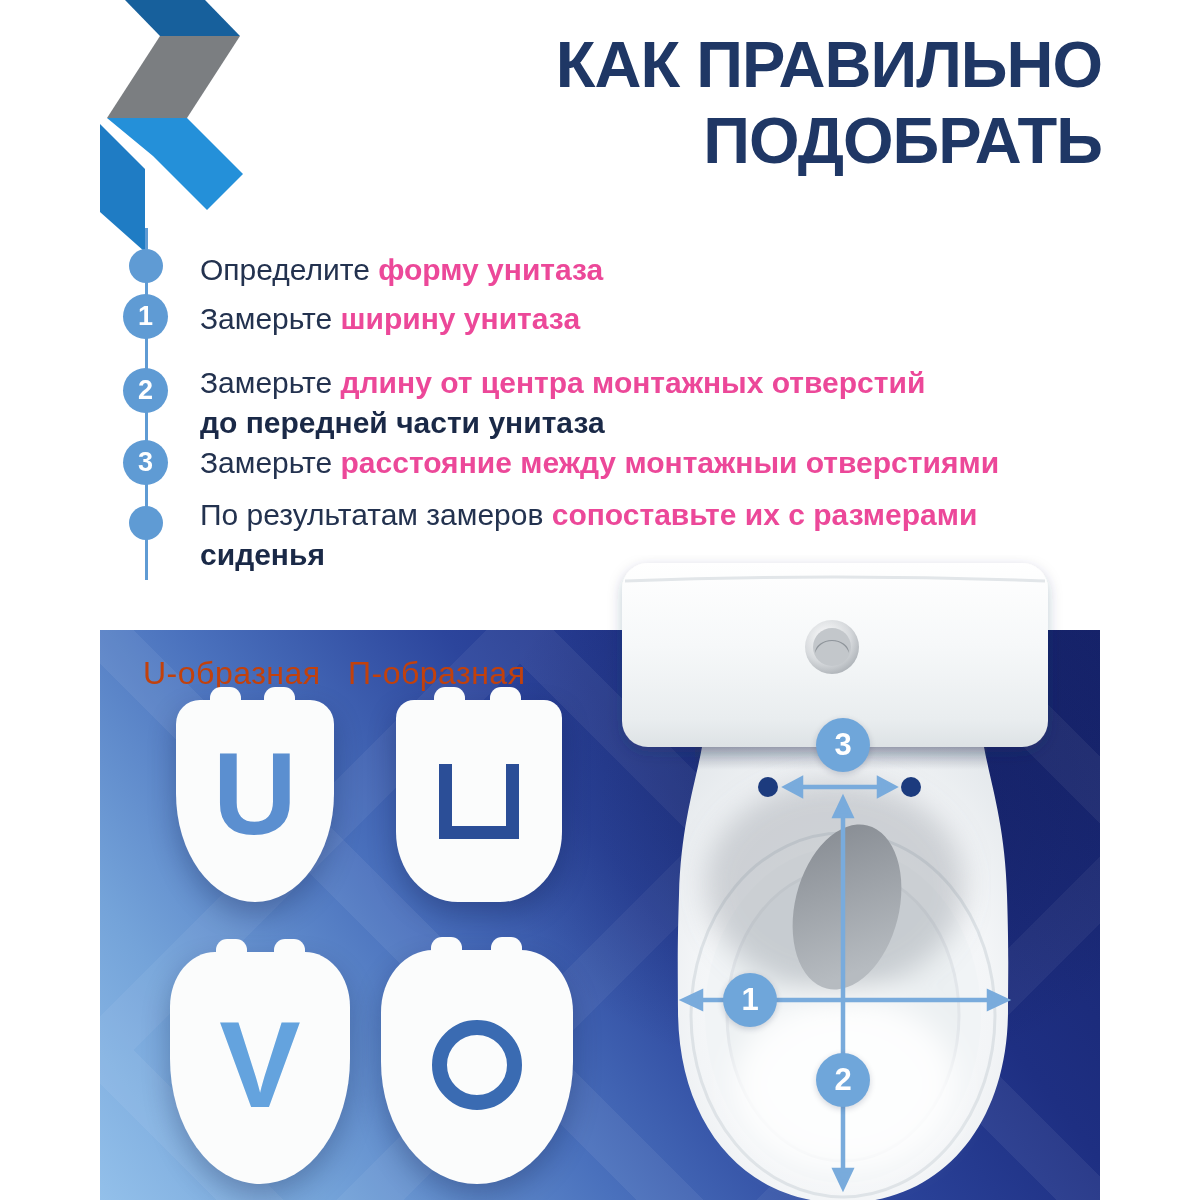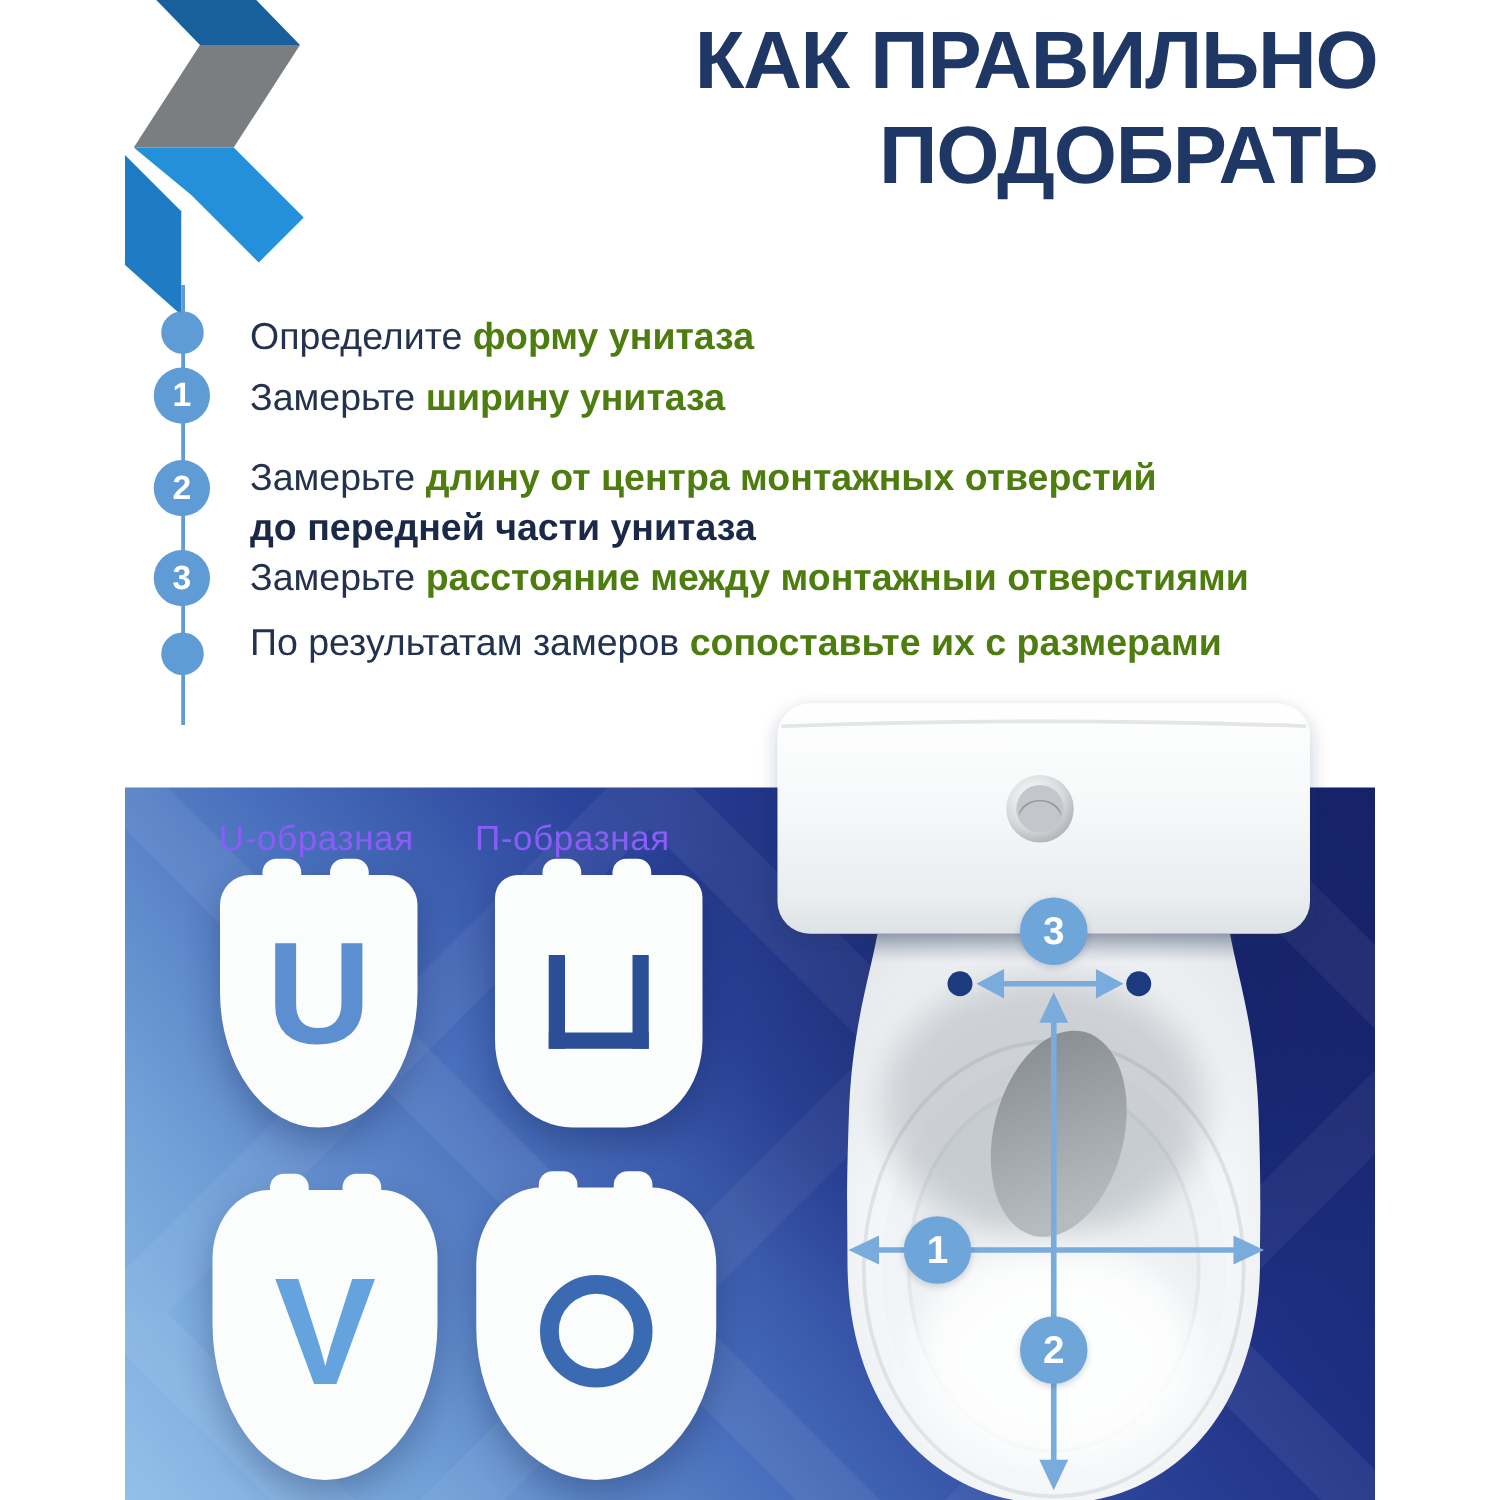"КАК ПРАВИЛЬНО" .title-block { top: 10px -> 27px }
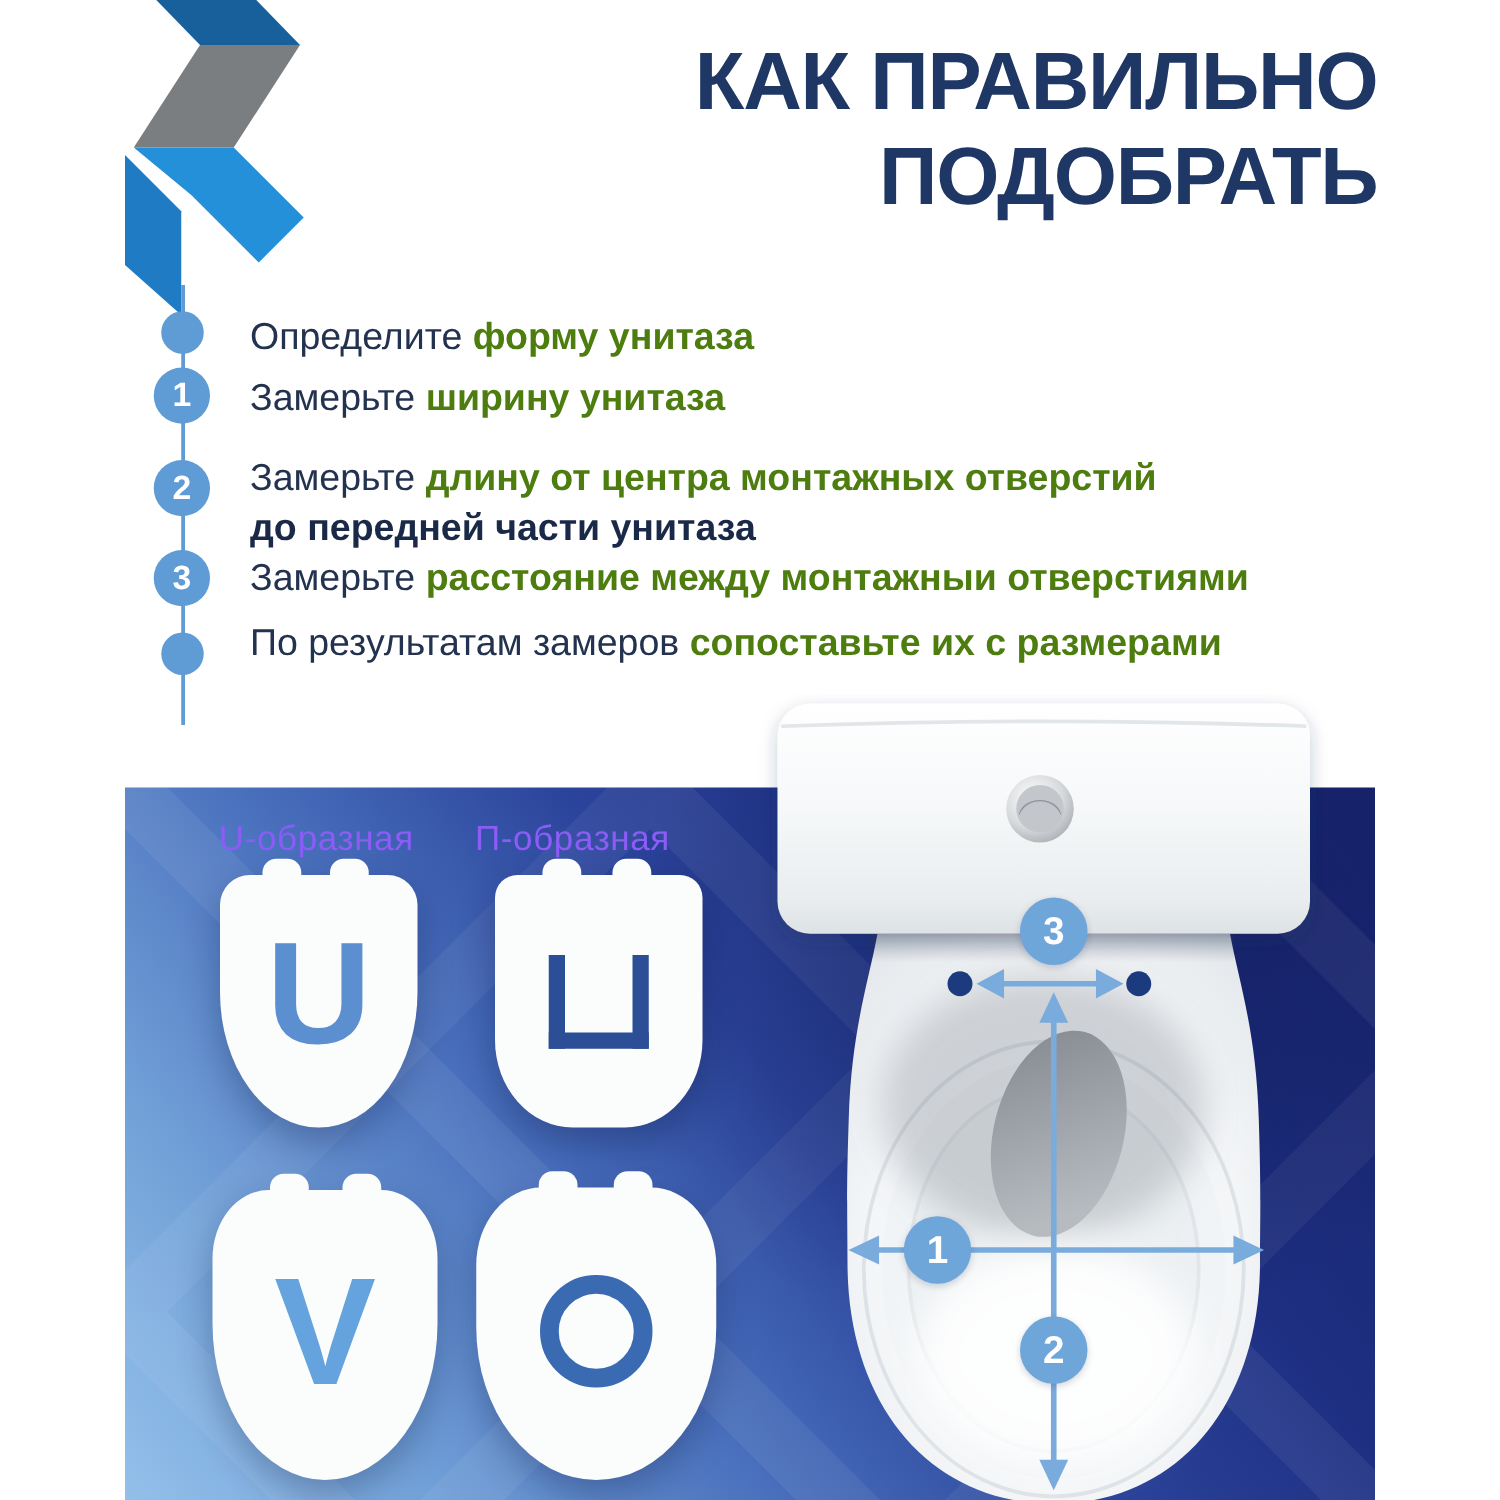"форму унитаза" .step-text .b { color: #4d7c0f -> #ec4899 }
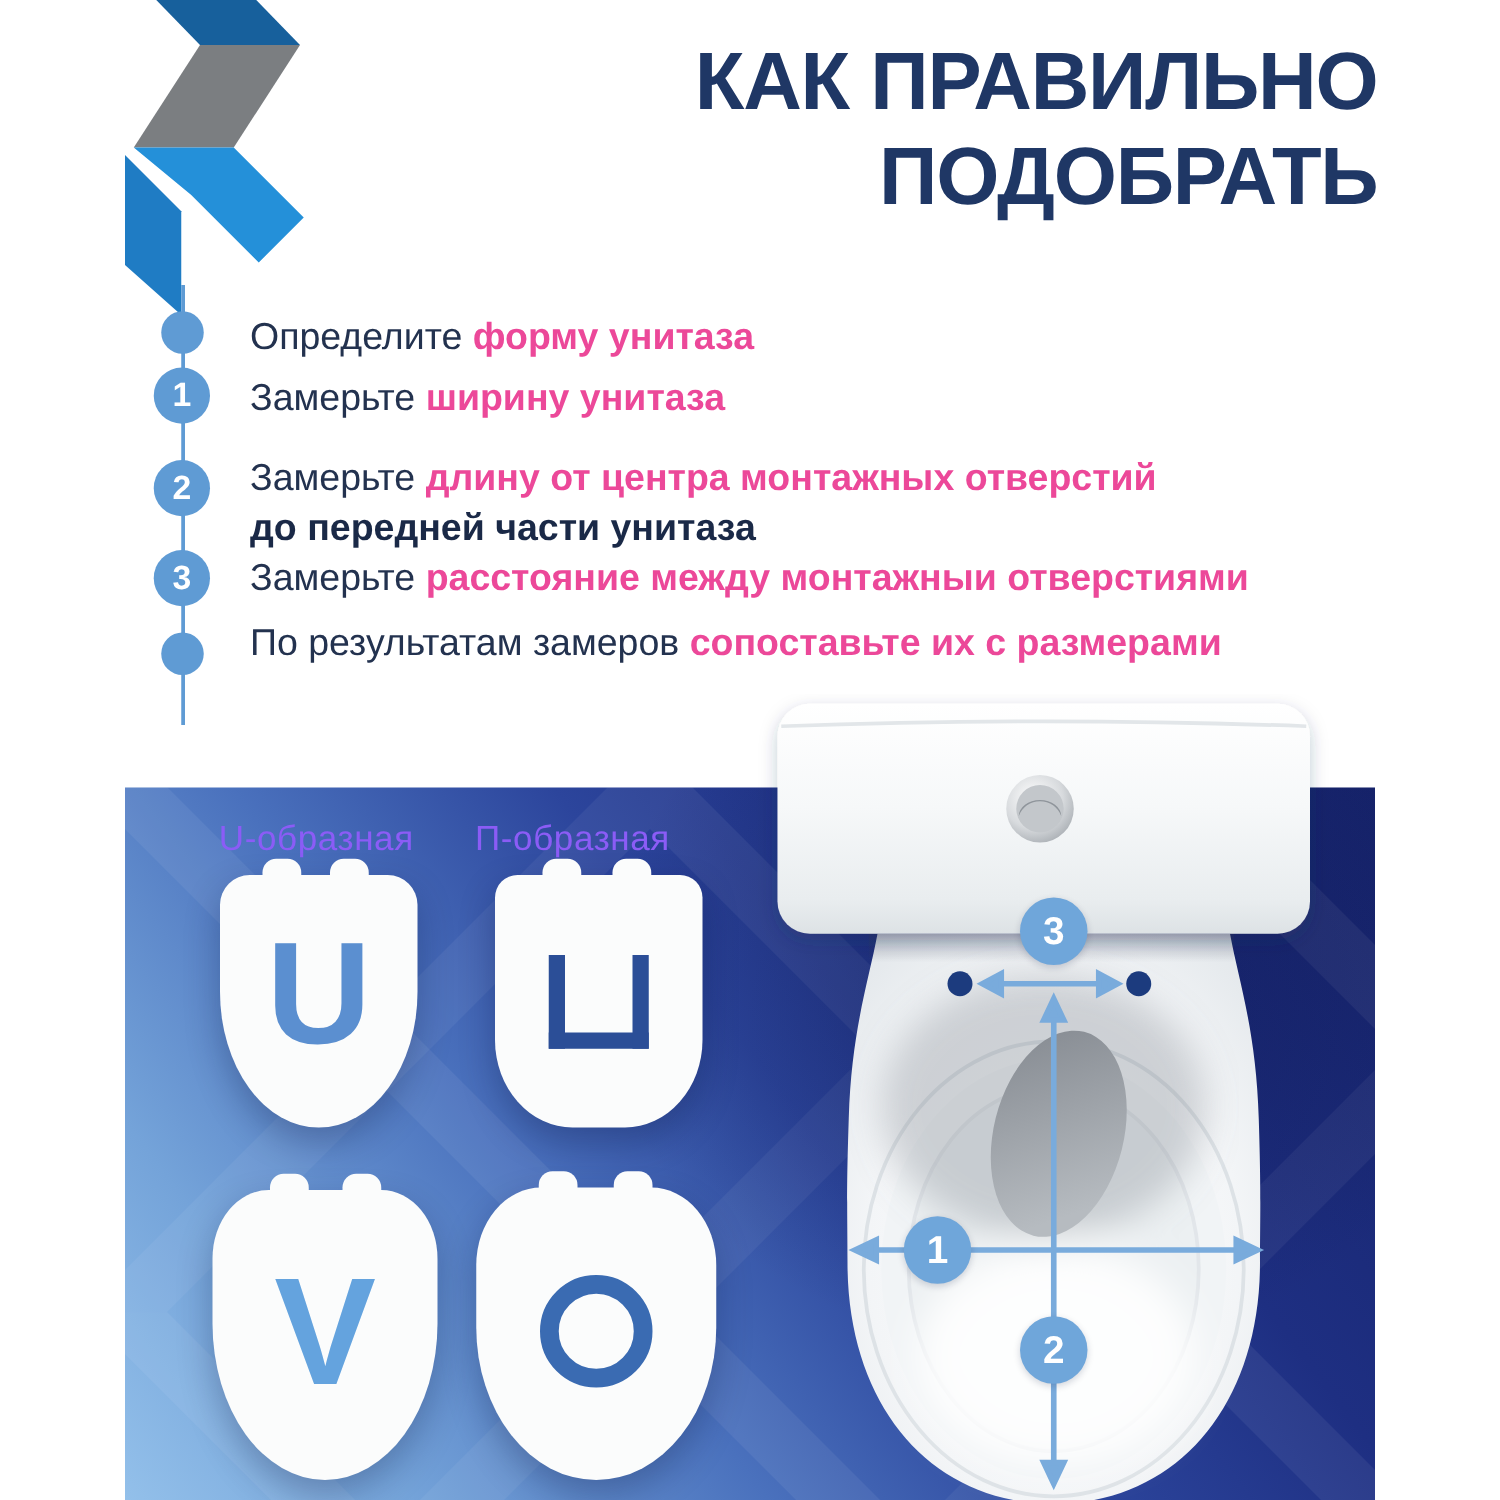"сиденья" span.step-line2 { html: none -> <span>сиденья</span> }
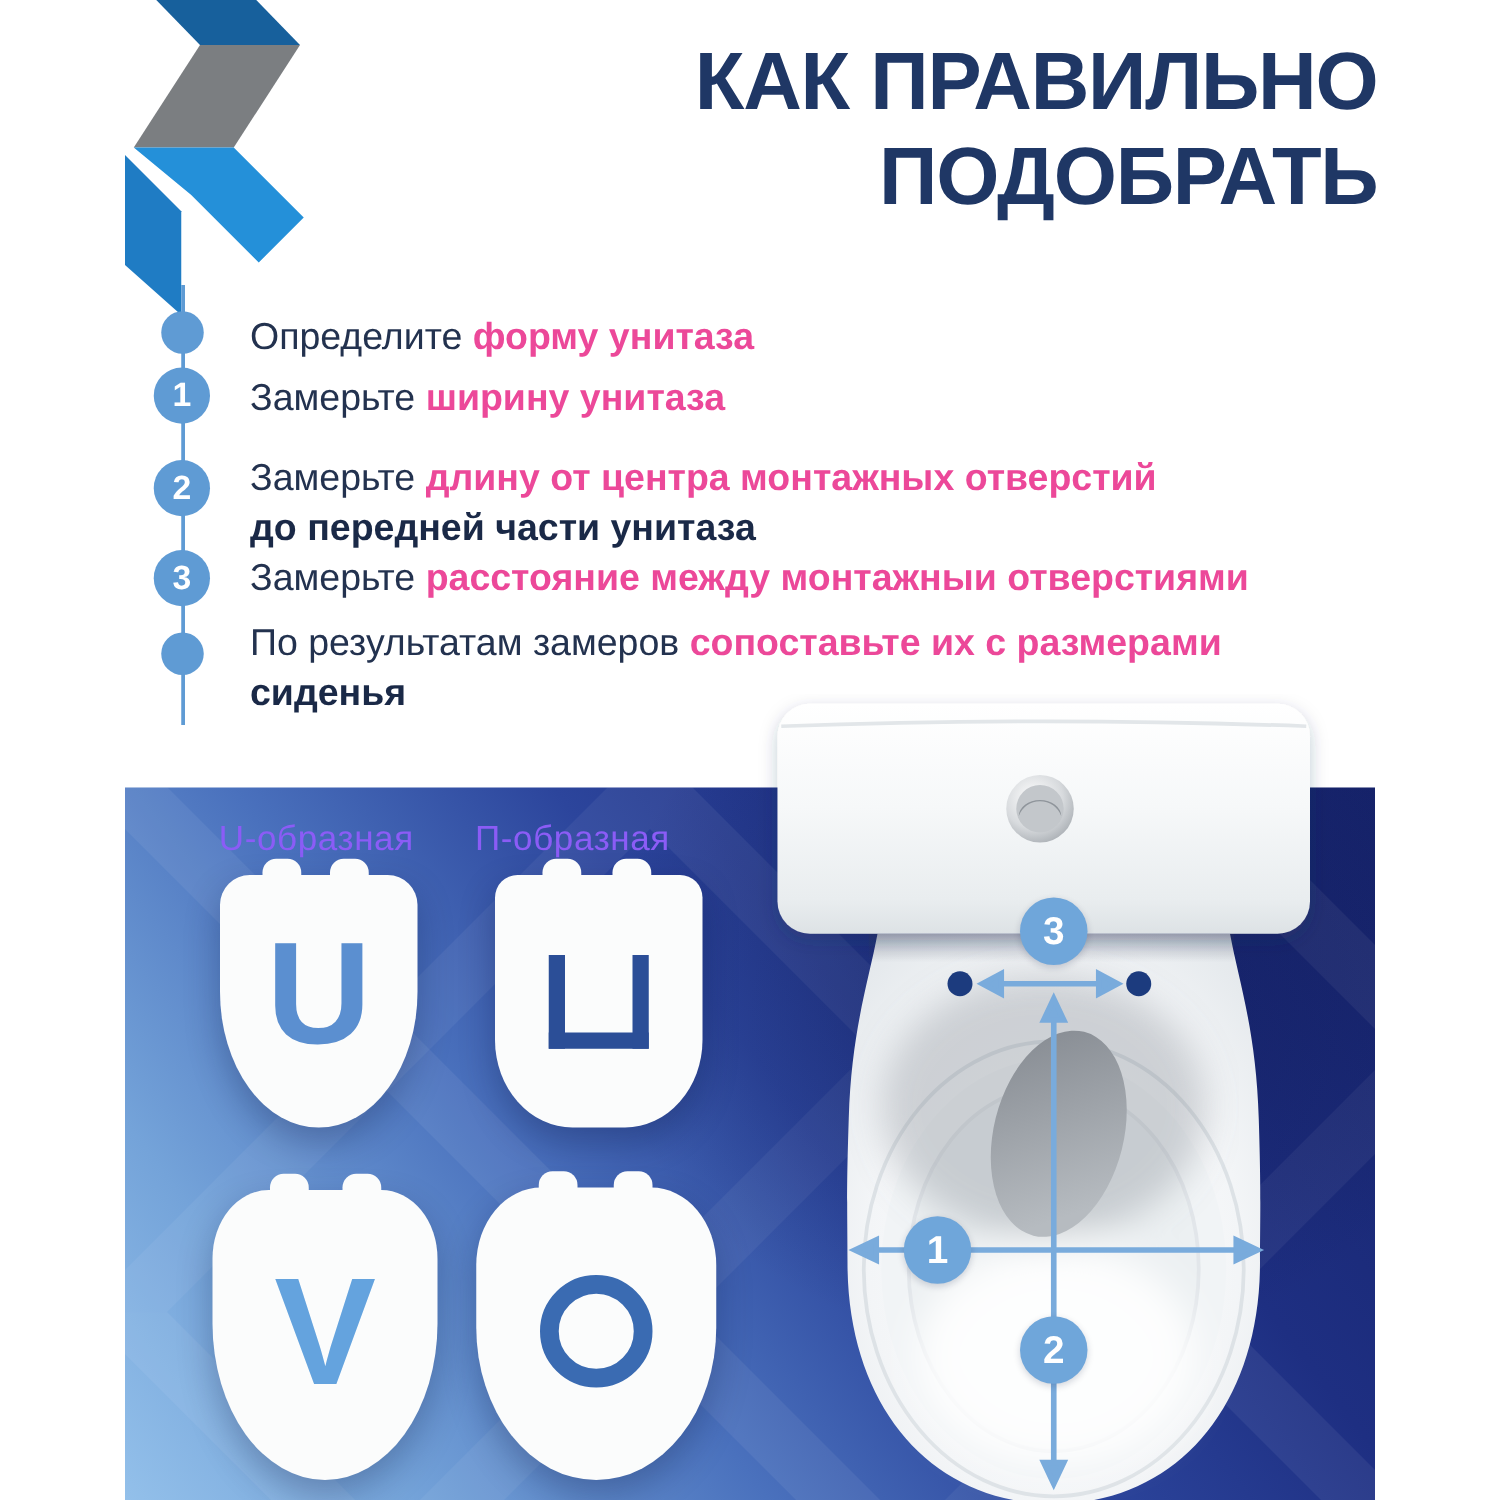"U-образная" .seat-label { color: #8b5cf6 -> #c2410c; font-size: 28px -> 32px; text-align: center -> left }
